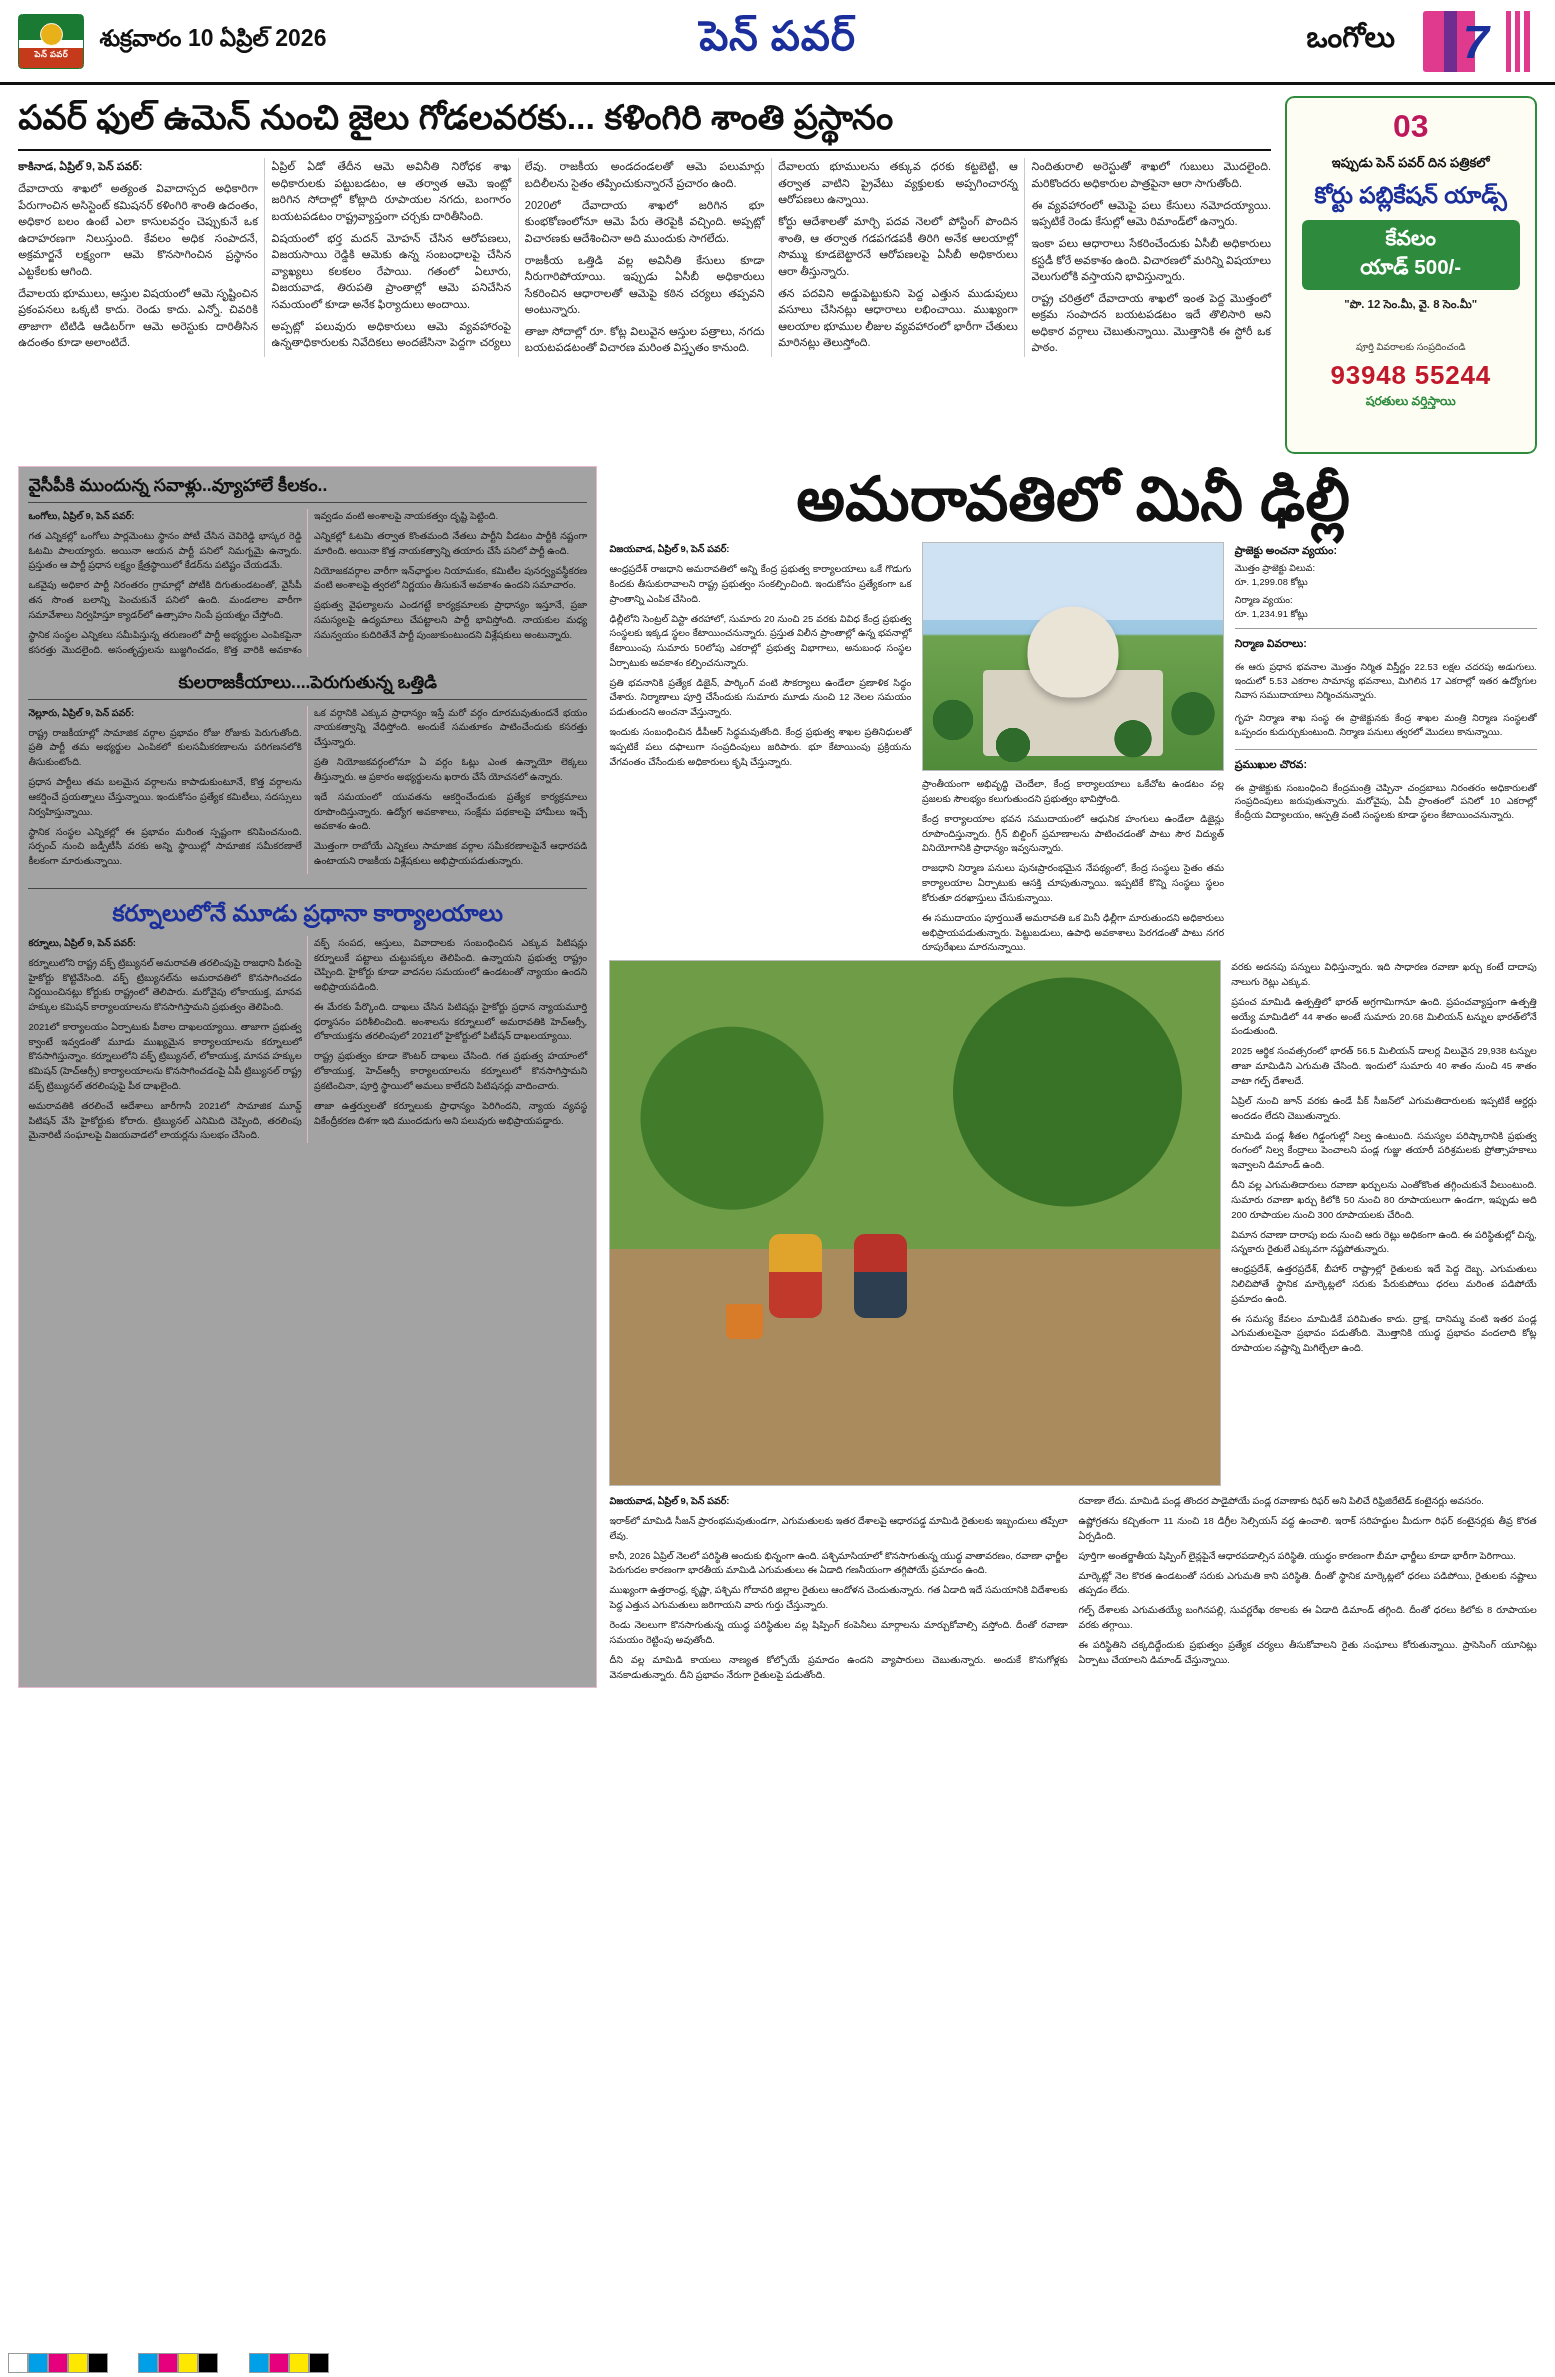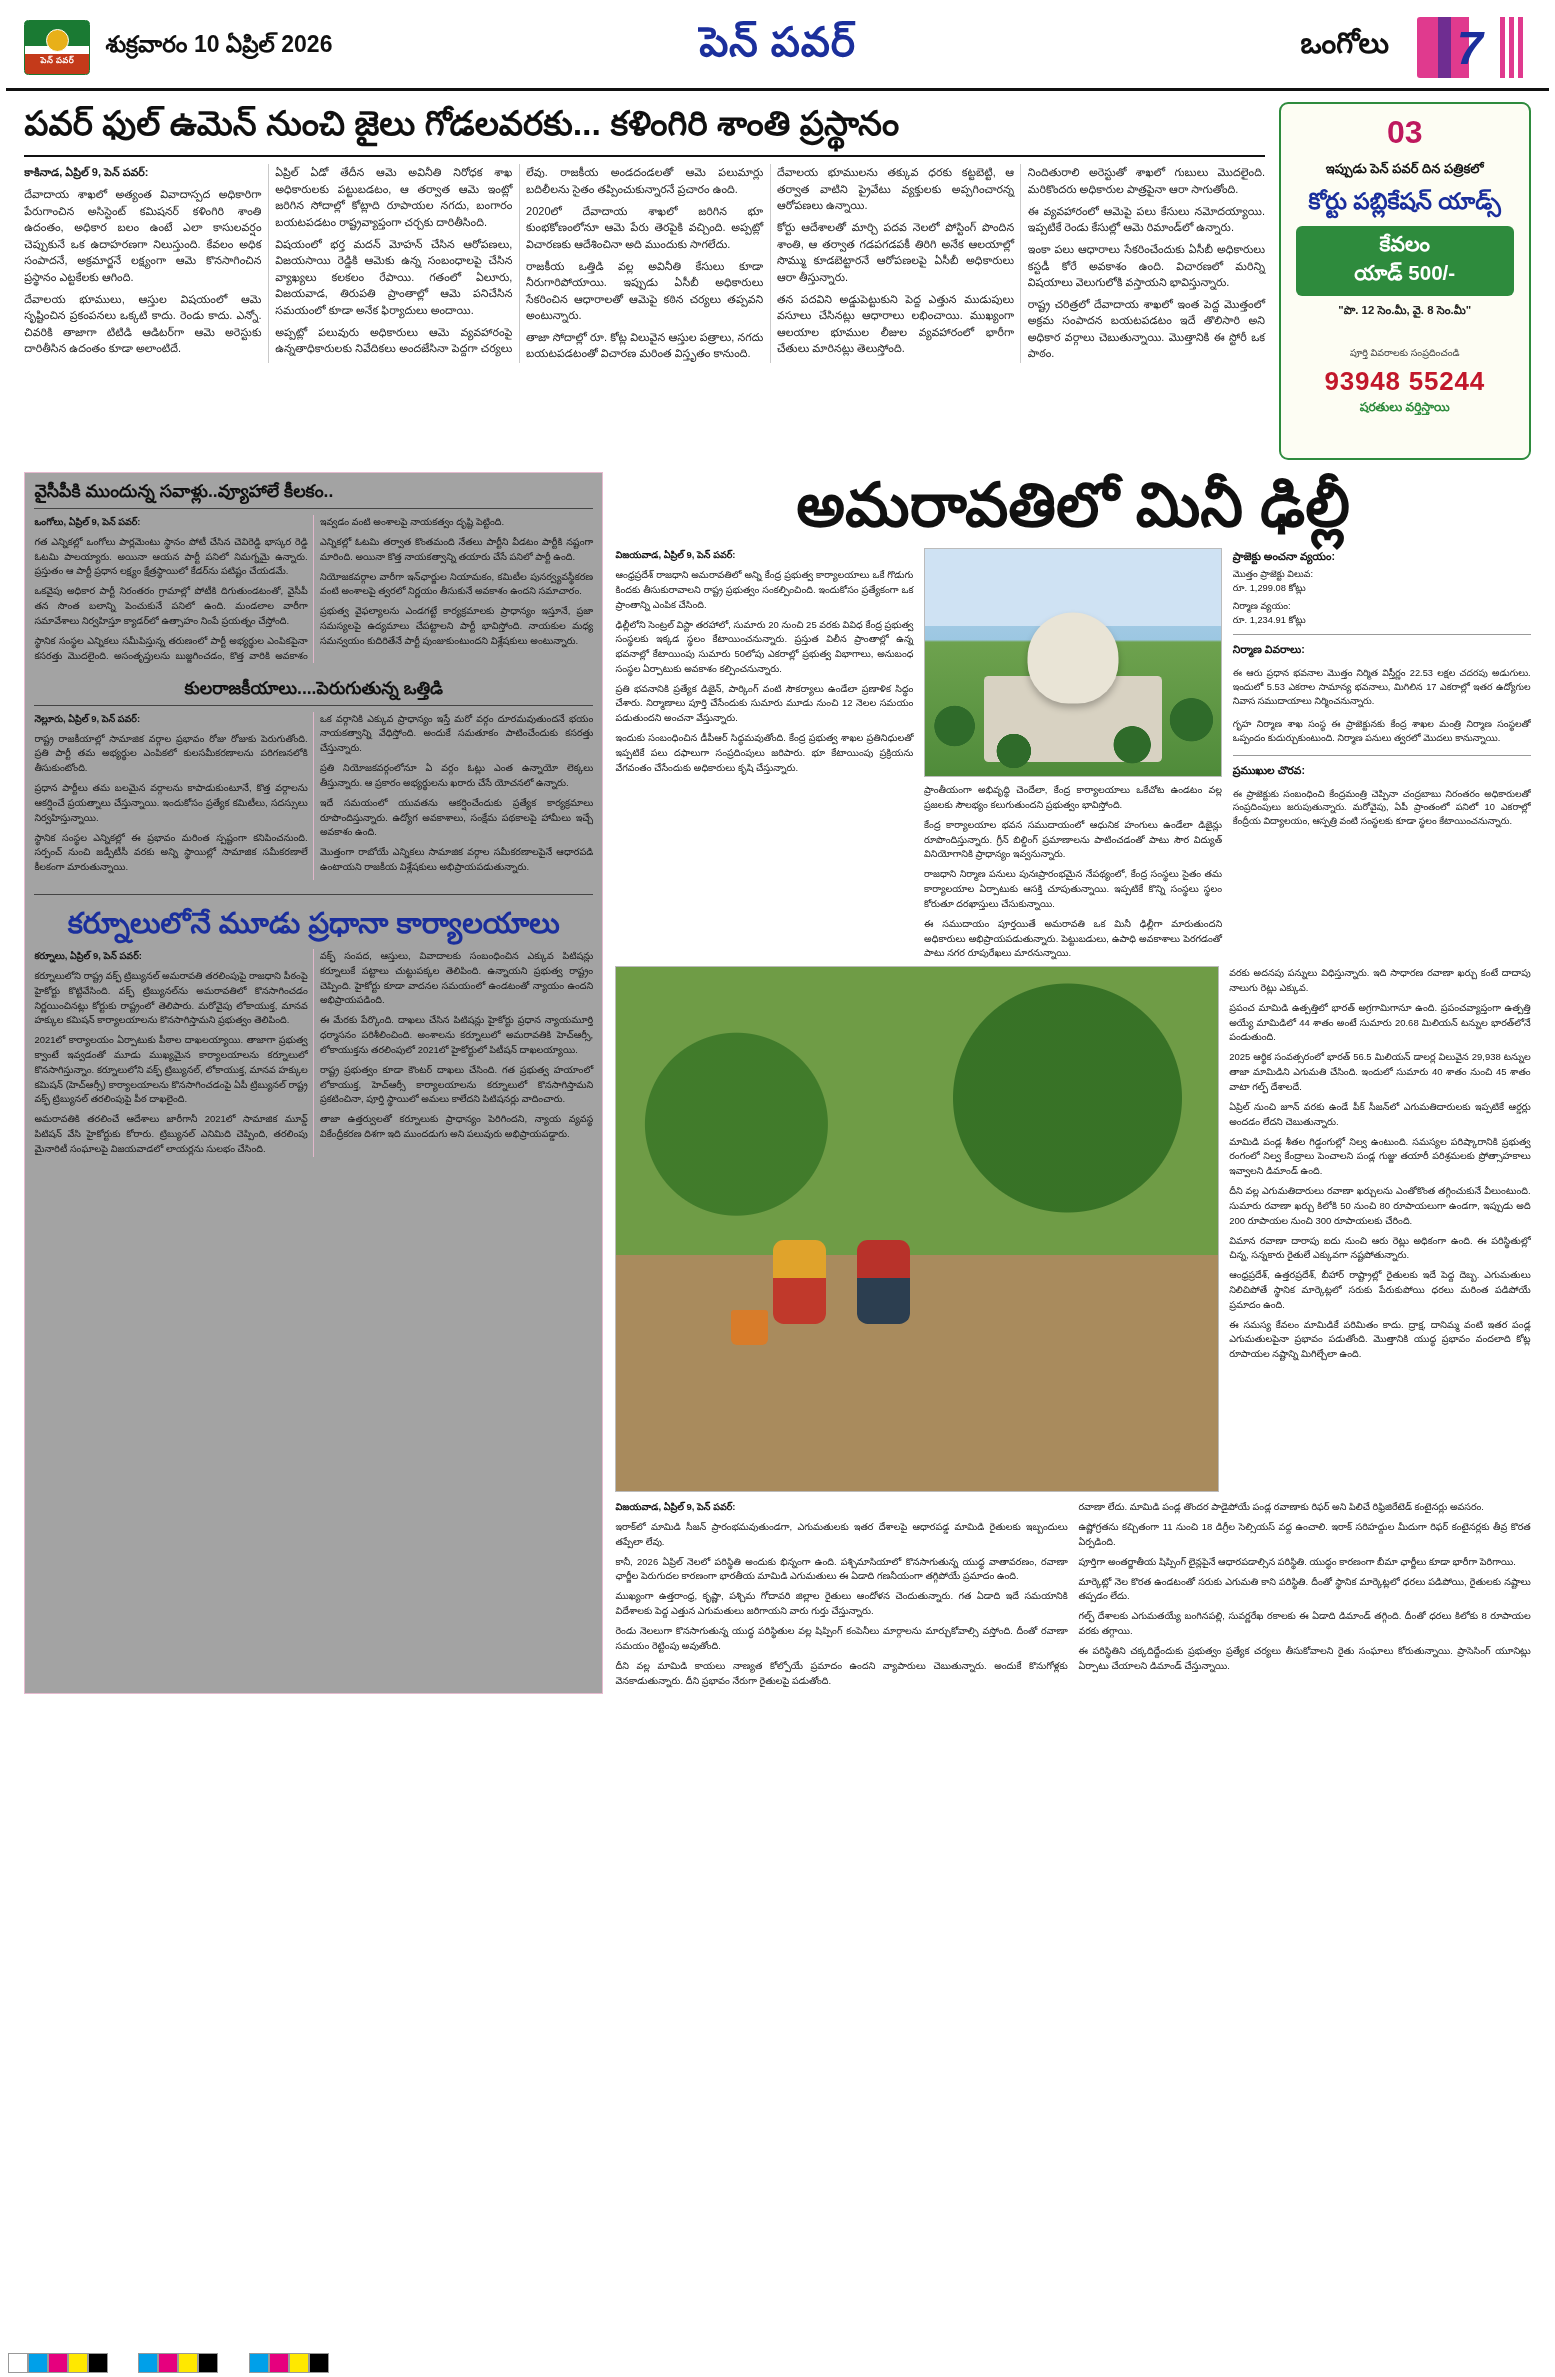"పెన్ పవర్" .page { padding: 6px -> 0 }
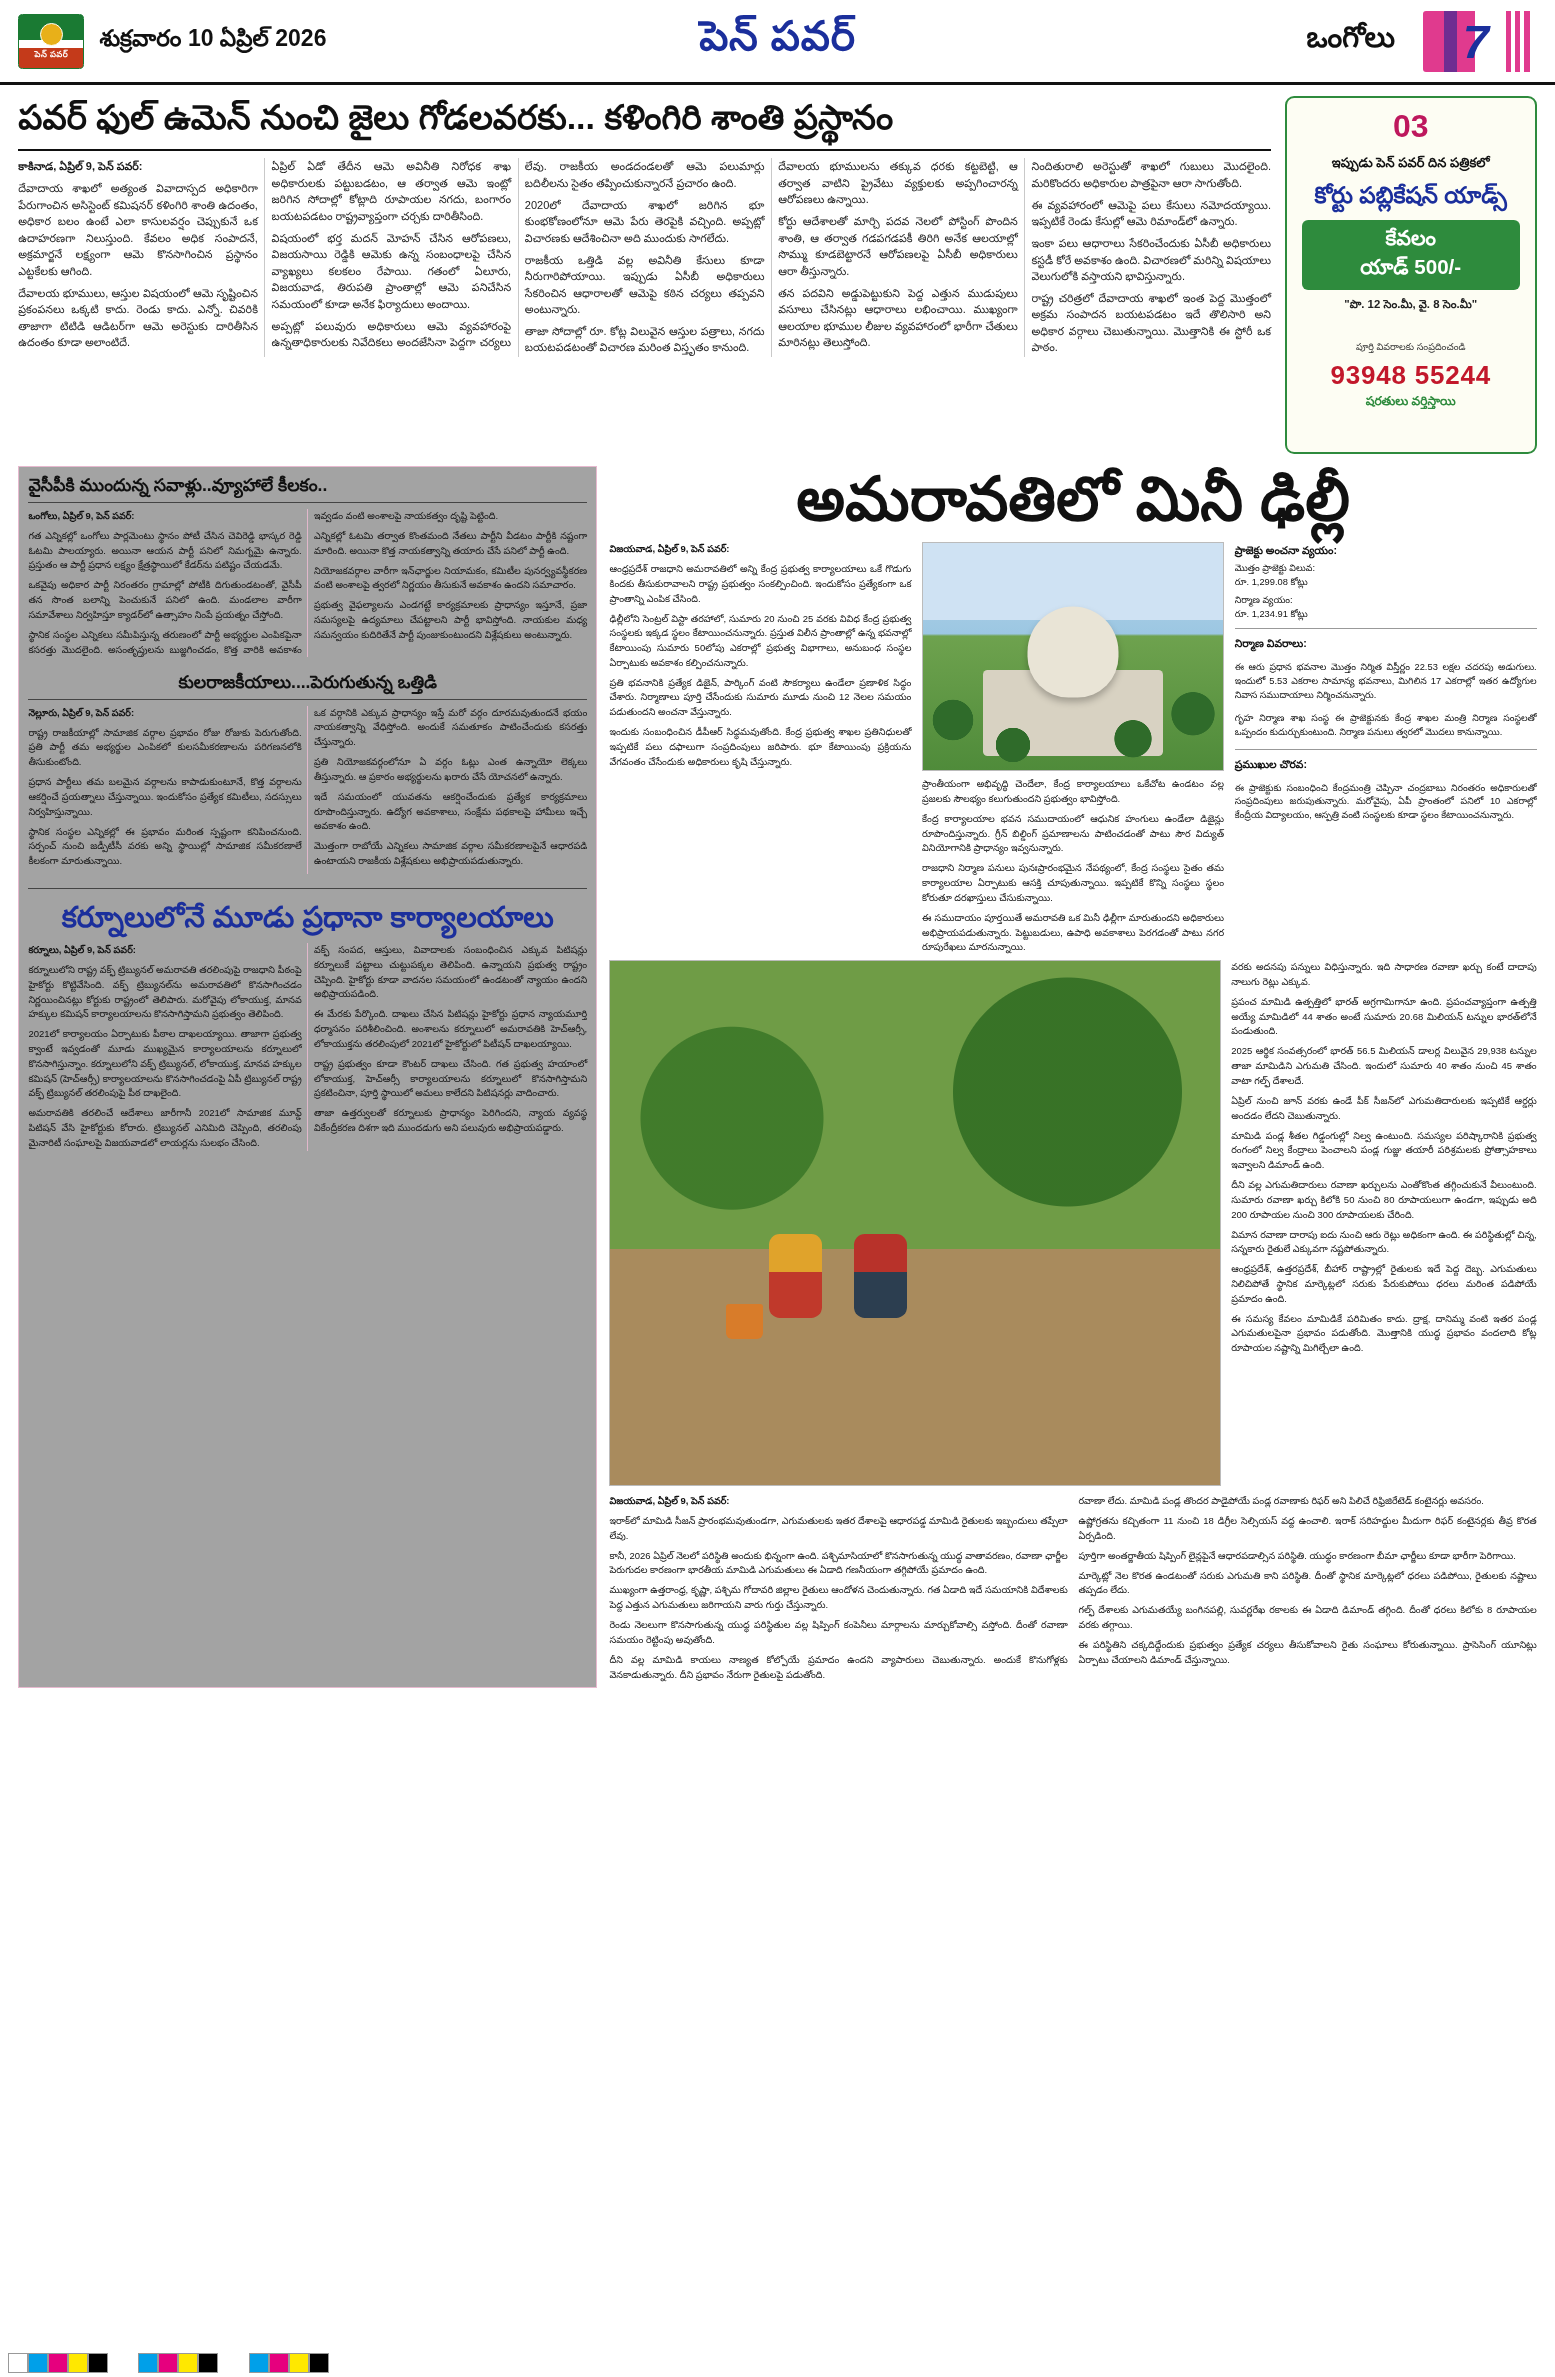"కర్నూలులోనే మూడు ప్రధానా కార్యాలయాలు" .kar-head { font-size: 29px -> 23px }
